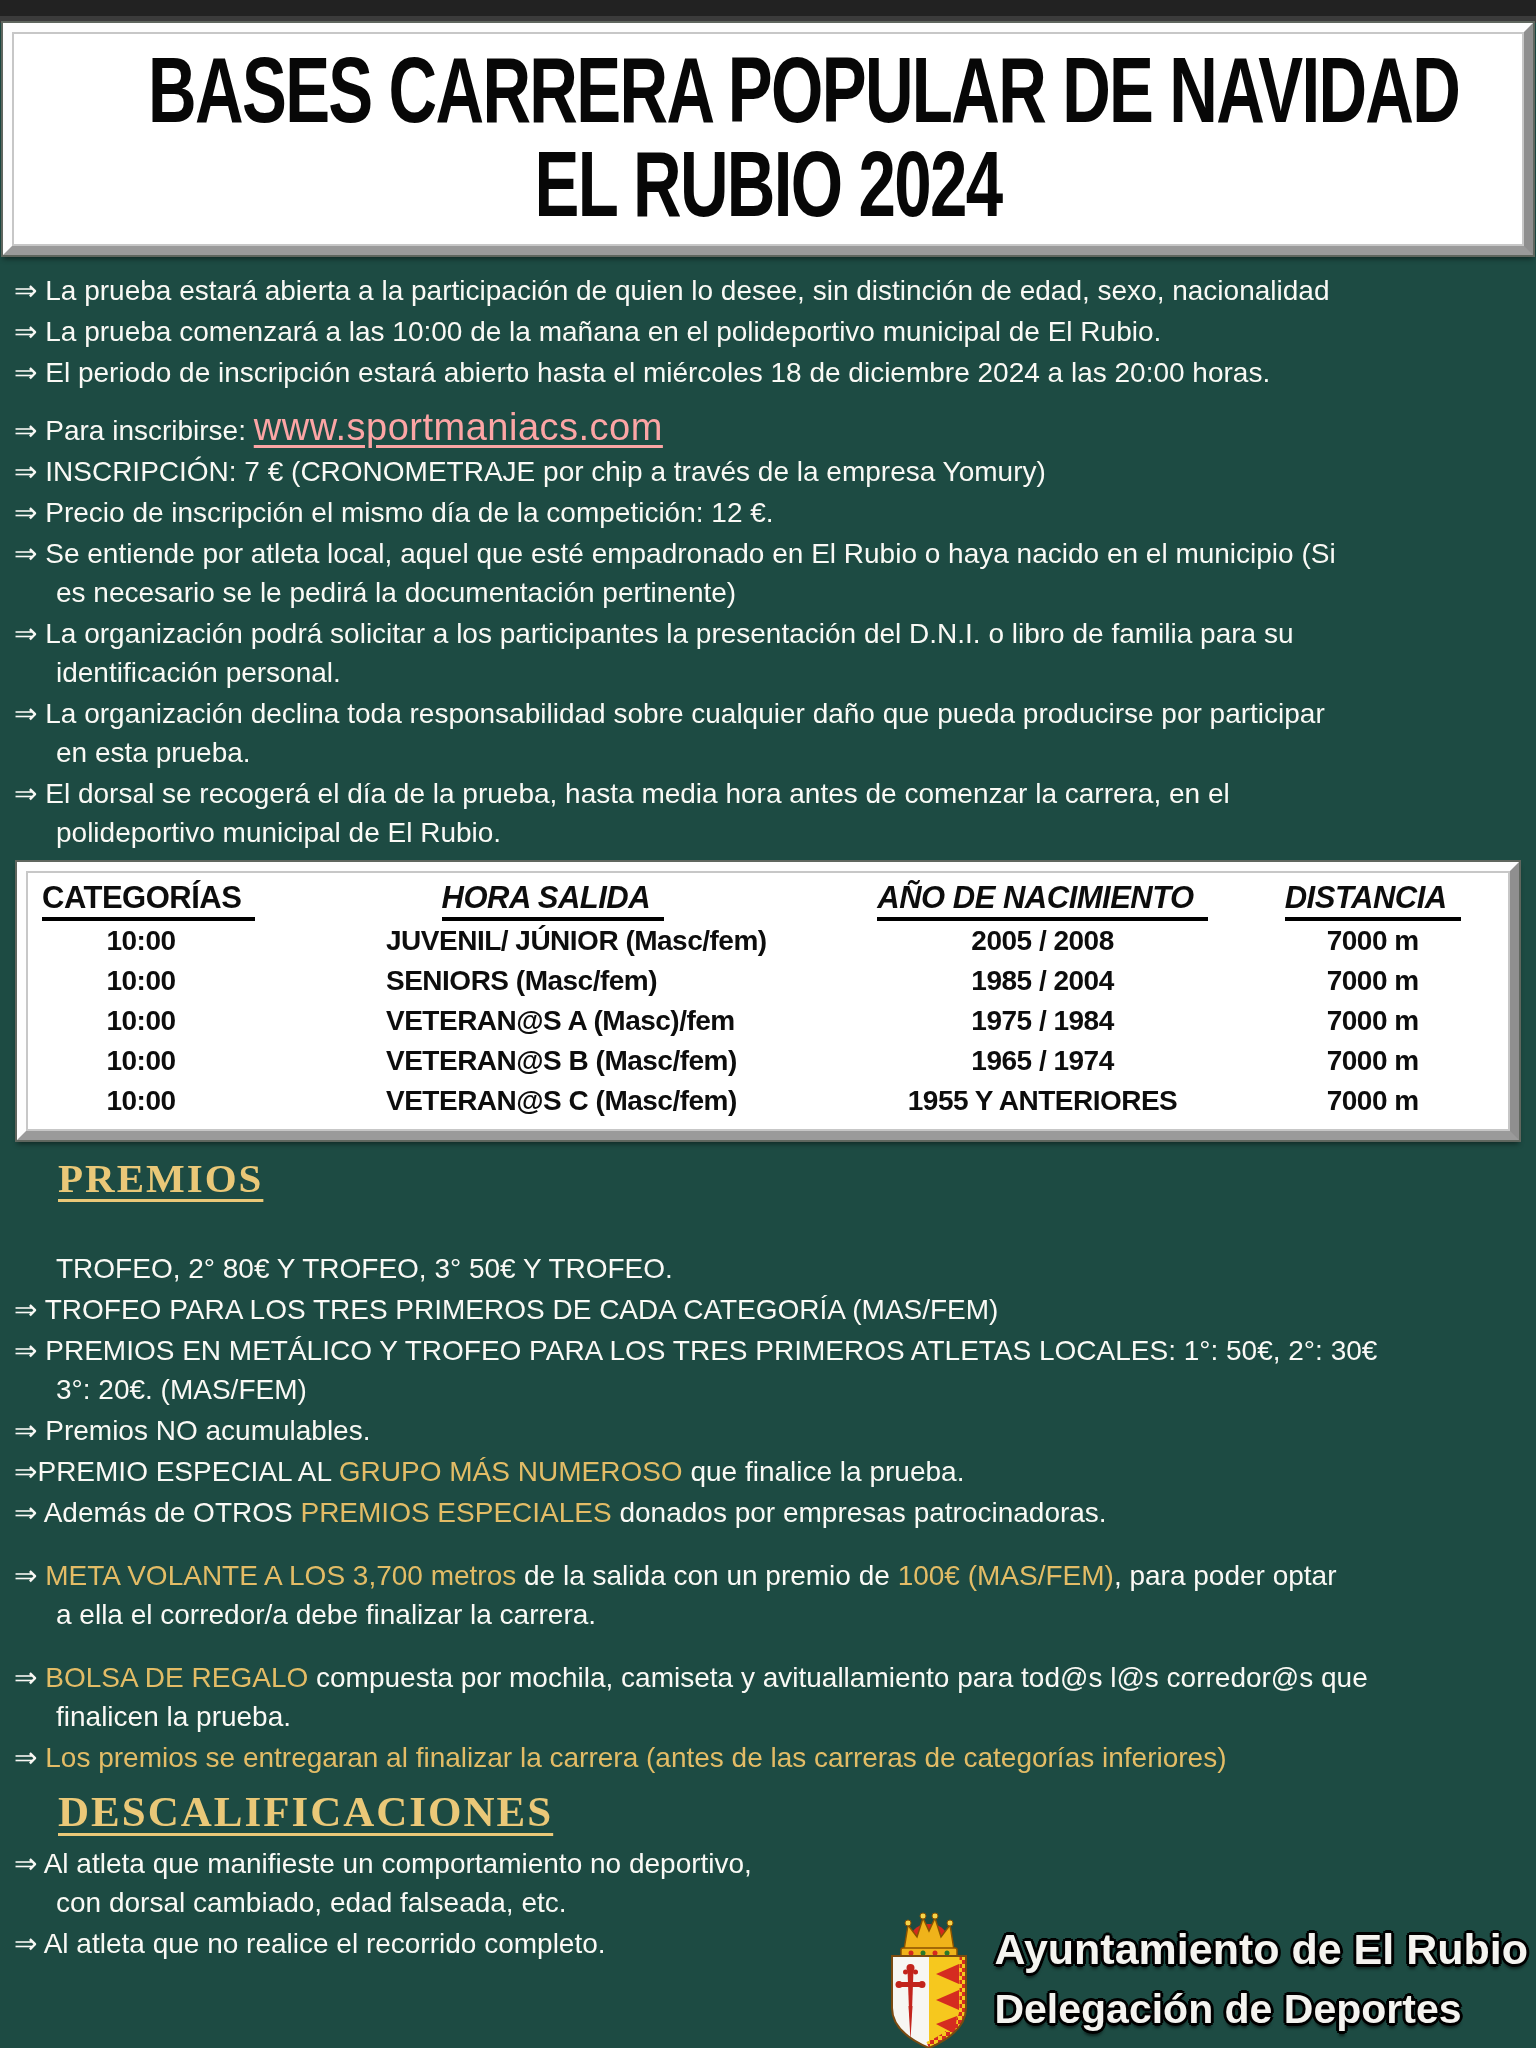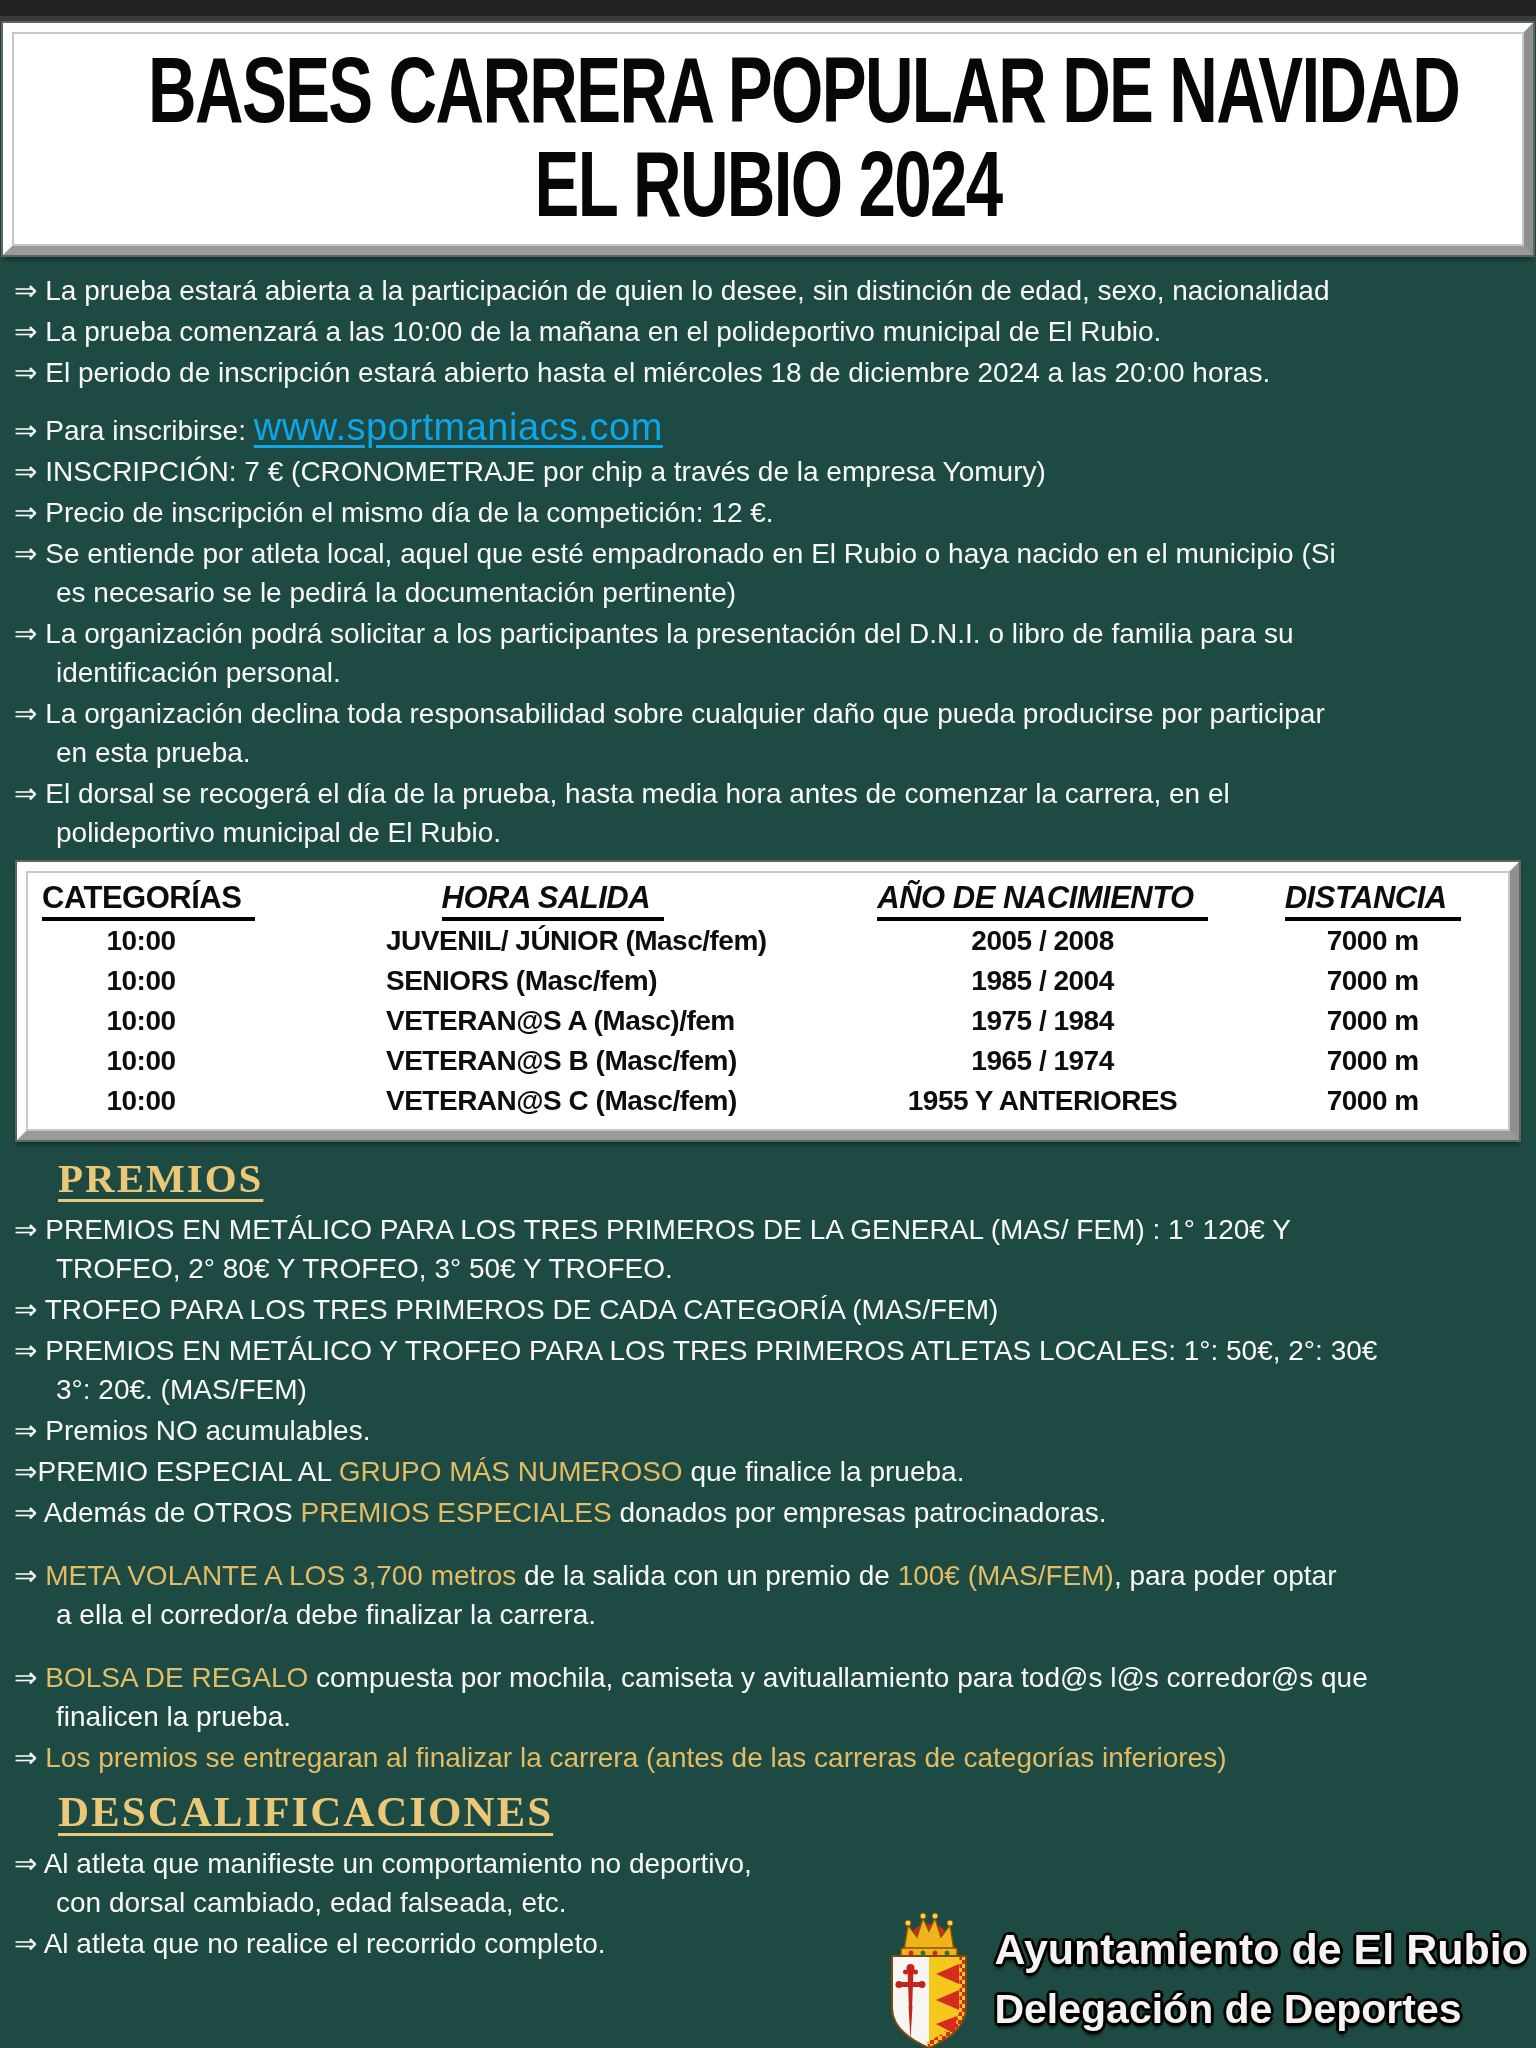"www.sportmaniacs.com" .seg-link { color: #0ea5e9 -> #fca5a5 }
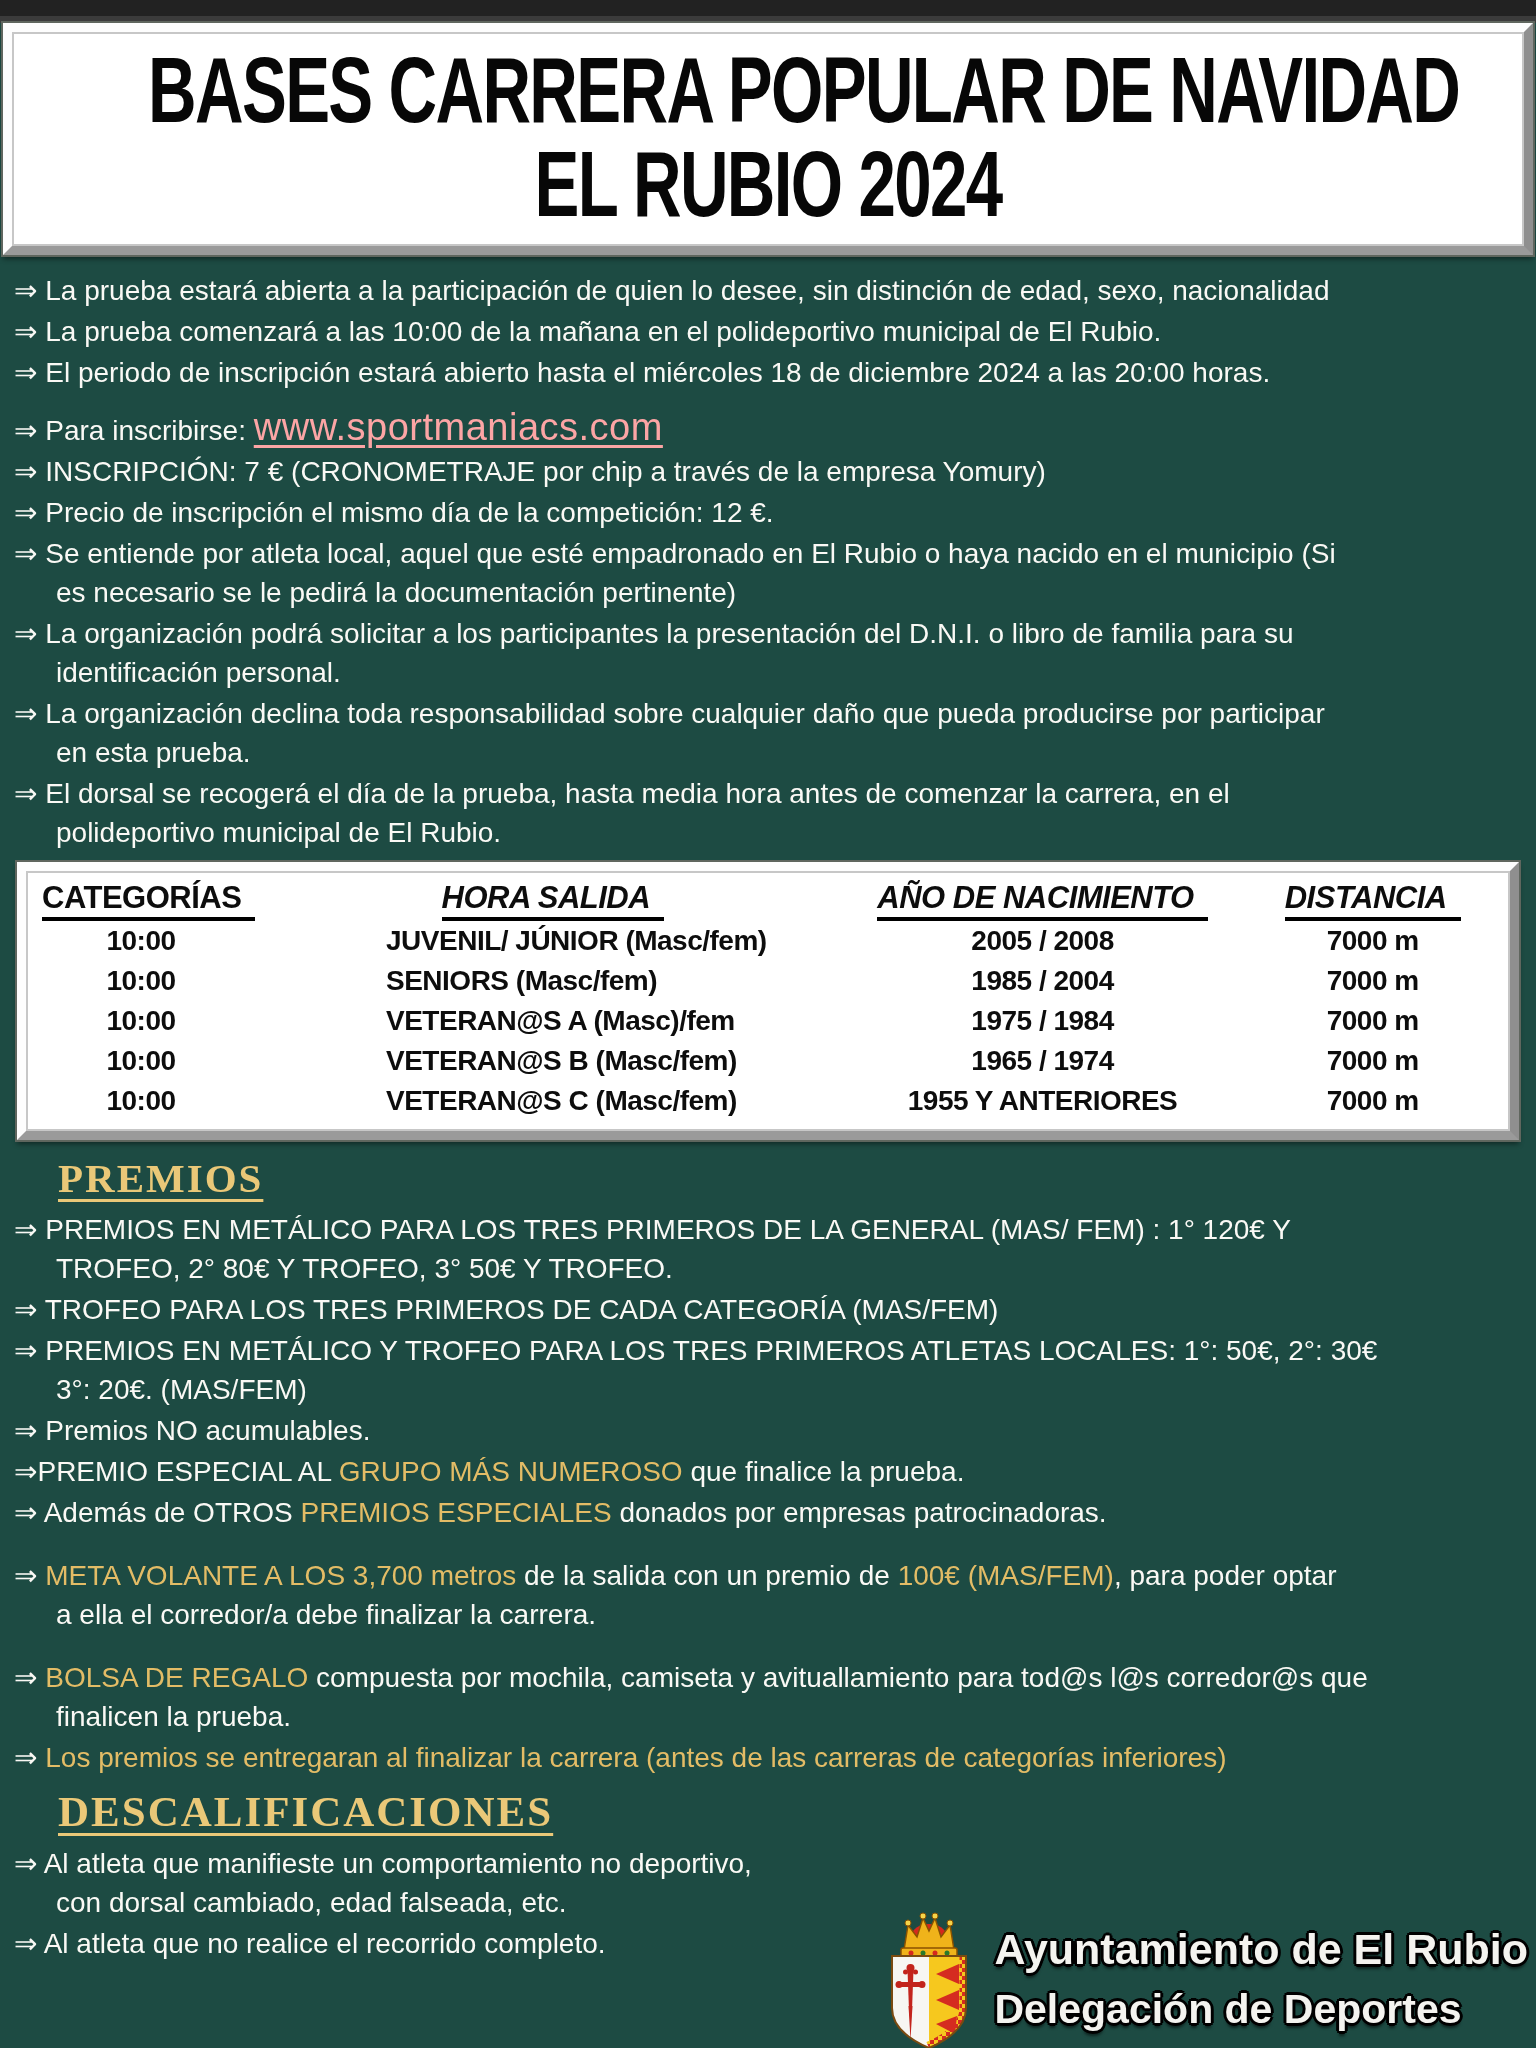"⇒ PREMIOS EN METÁLICO PARA" span.seg-w { html: <span>⇒ PREMIOS EN METÁLICO PARA LOS TRES PRIMEROS DE LA GENERAL (MAS/ FEM) : 1° 120€ Y</span> -> none }
